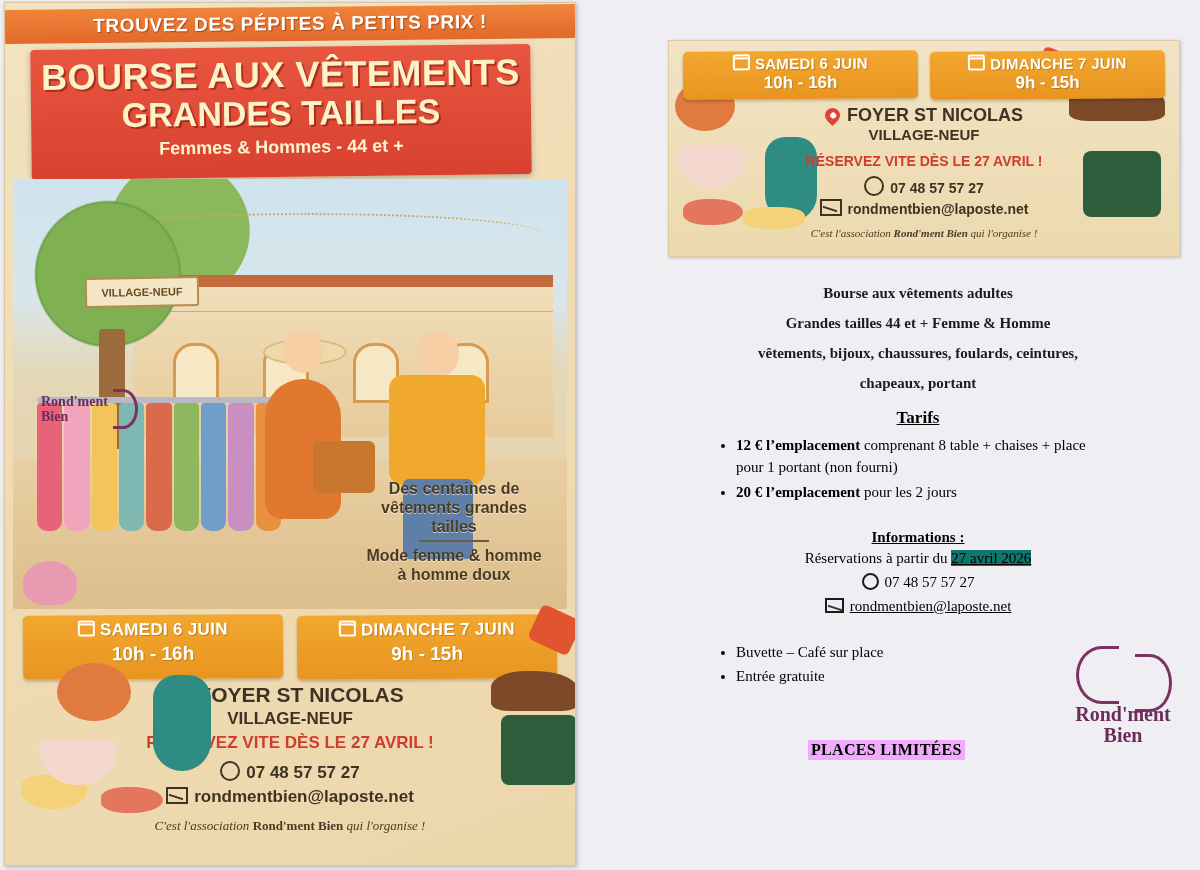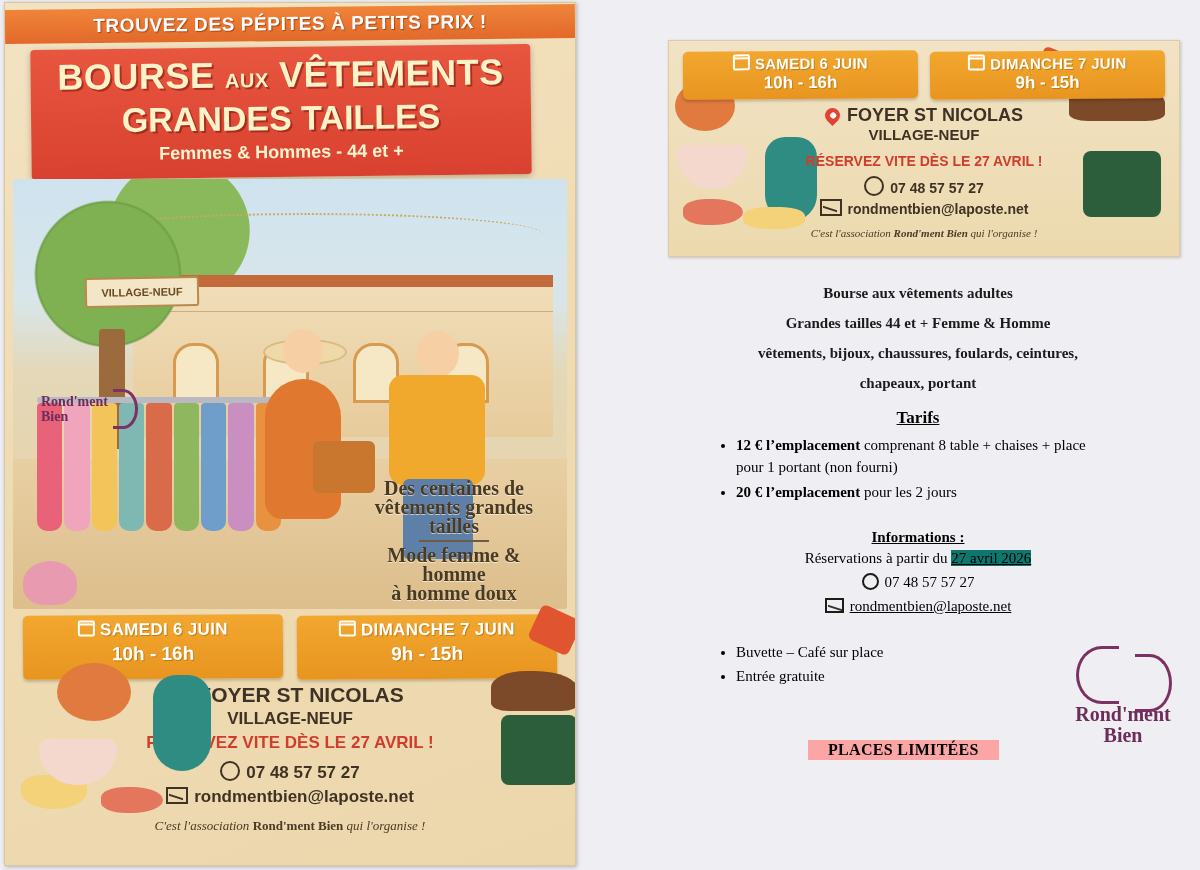"AUX" .title-1 em { font-size: 20px -> 36px }
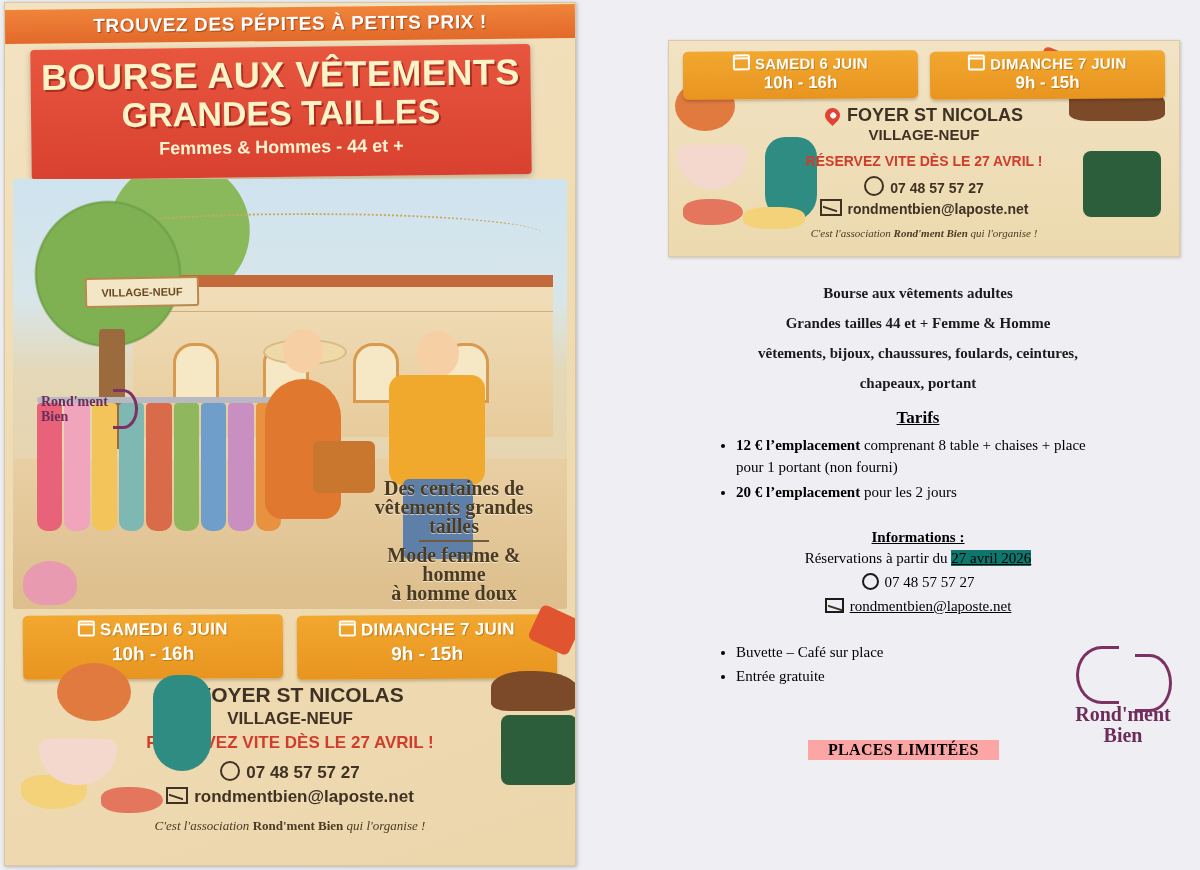"Des centaines de" .claim { font-family: Liberation Serif, serif -> Liberation Sans, sans-serif; font-size: 20px -> 16px }
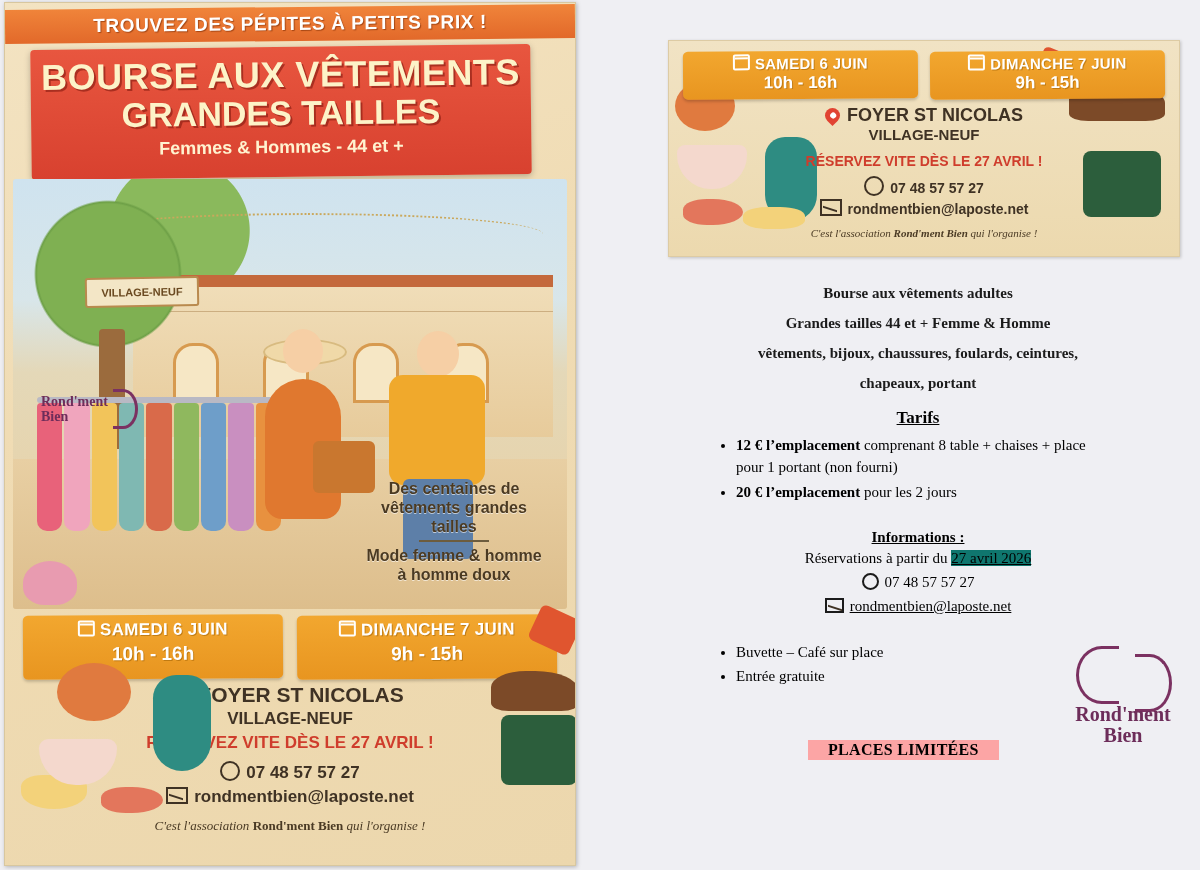"PLACES LIMITÉES" .places { background: #fca5a5 -> #f0abfc; padding: 1px 20px -> 1px 3px }
